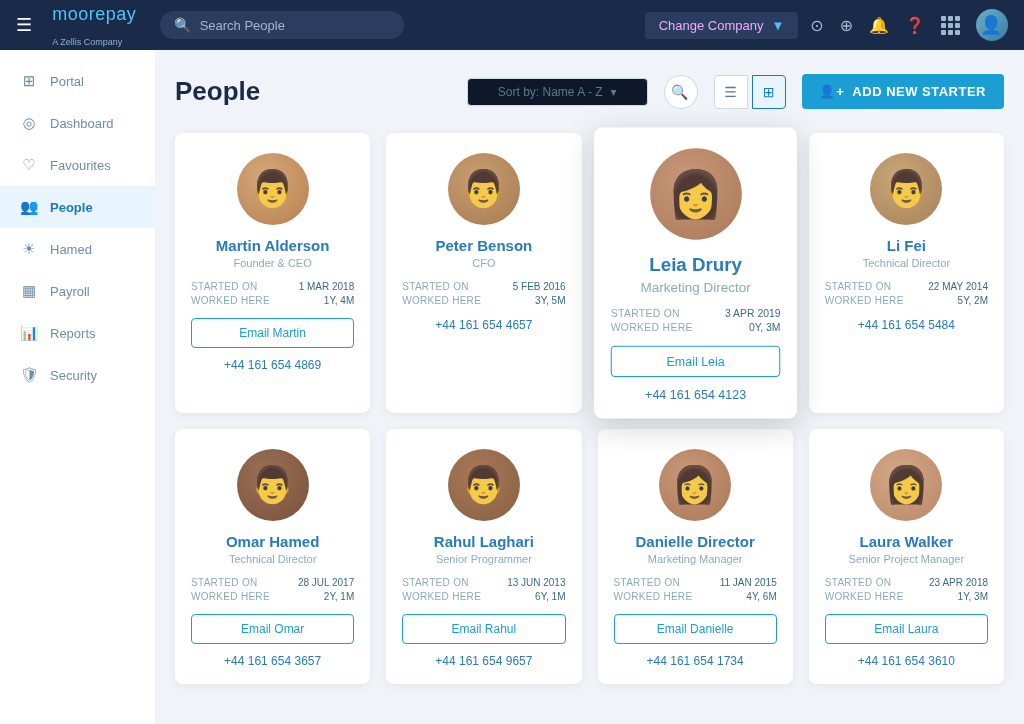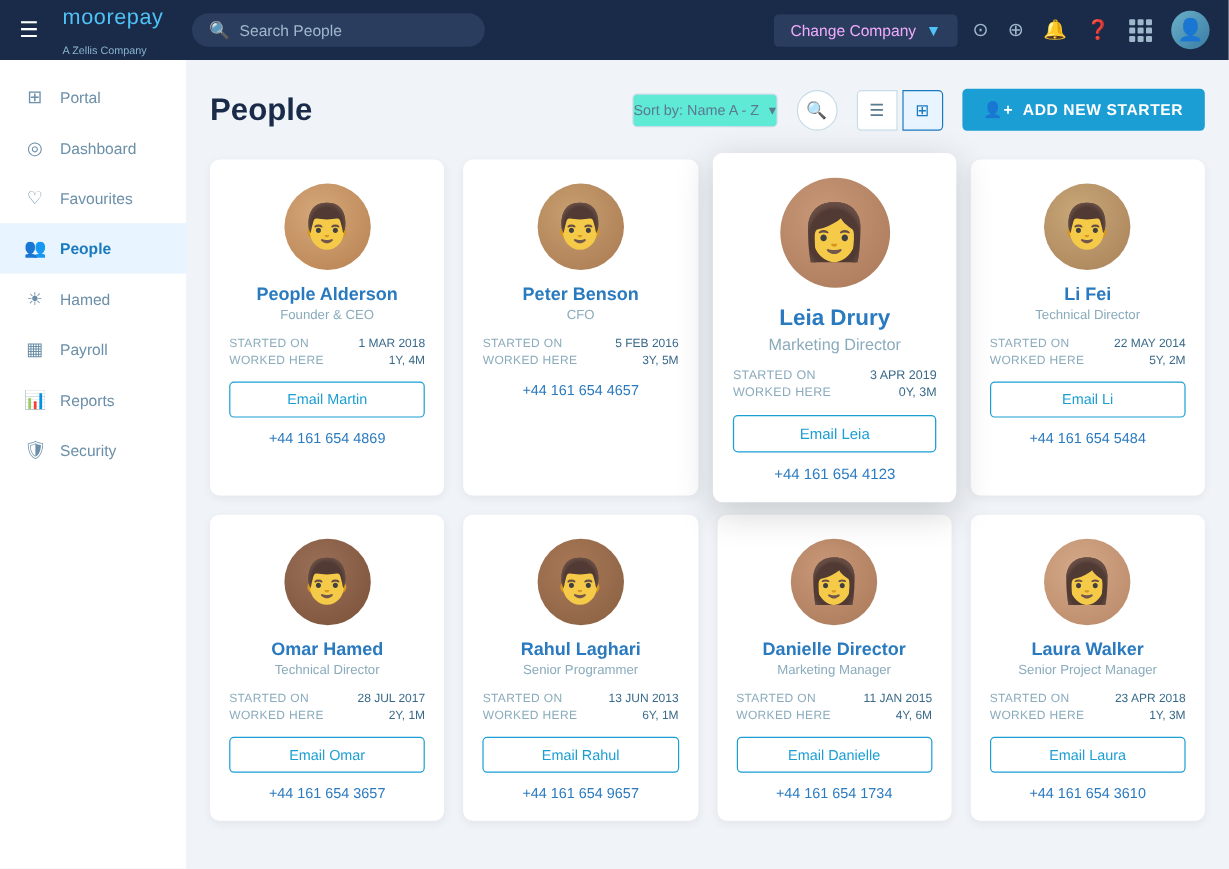"Sort by: Name A -" .sort-dropdown { background: #5eead4 -> #0f172a; padding: 6px 0 -> 6px 30px }
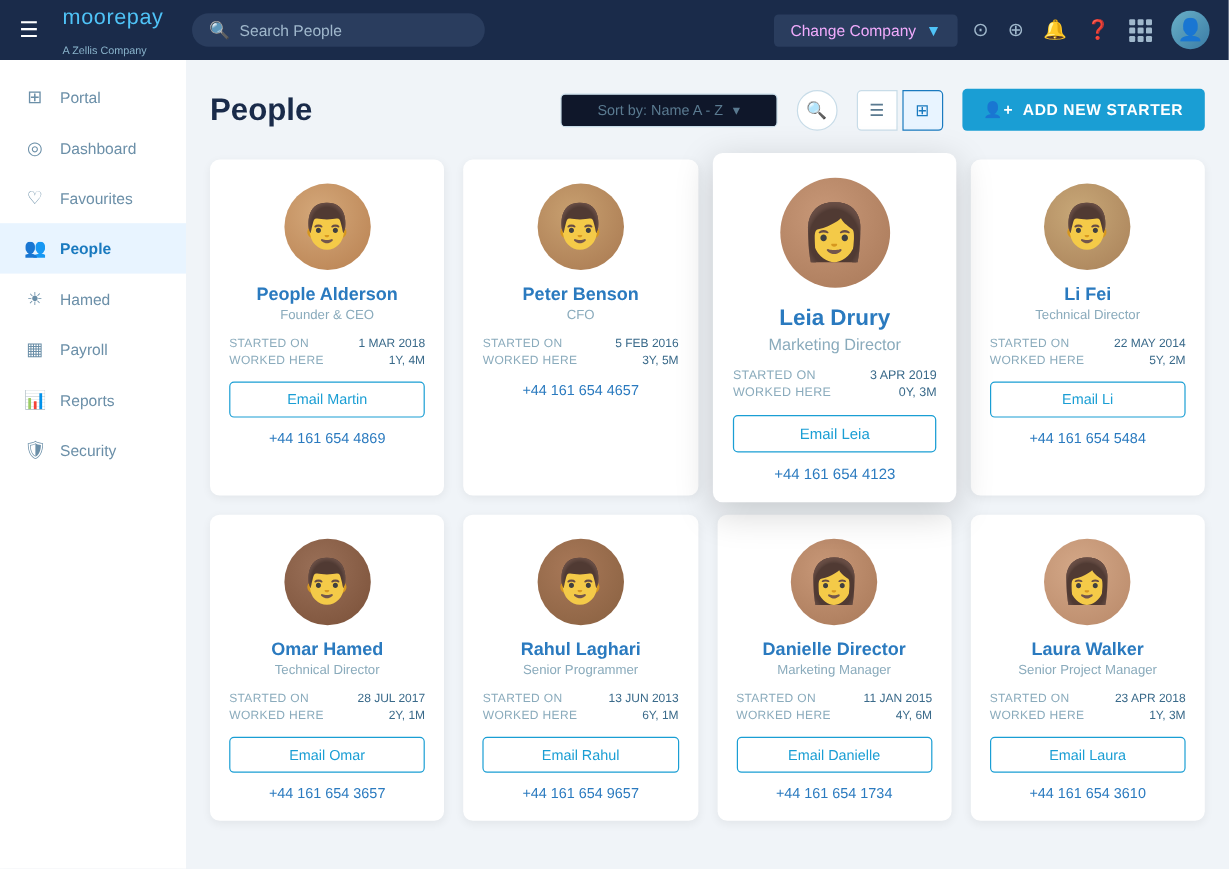"People Alderson" div.card-name { text: People -> Martin }
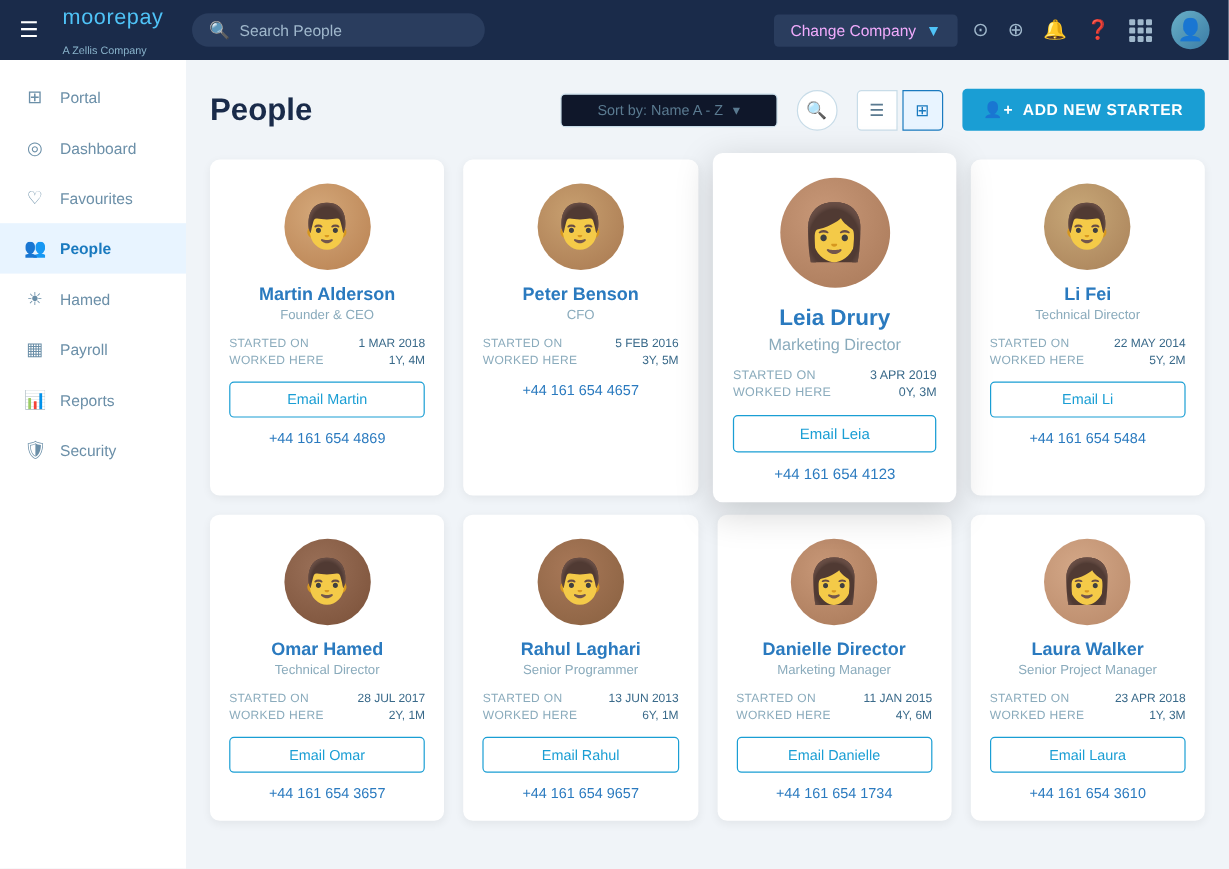"Email Li" button.email-btn { html: <button>Email Li</button> -> none }
